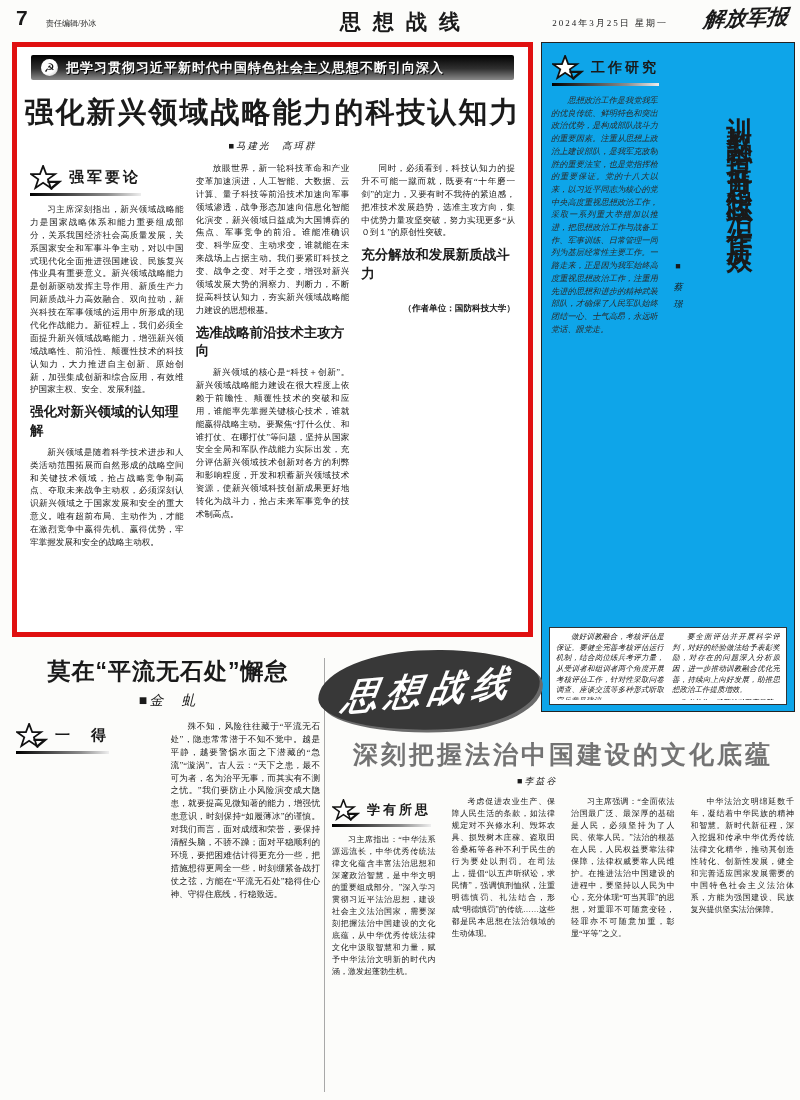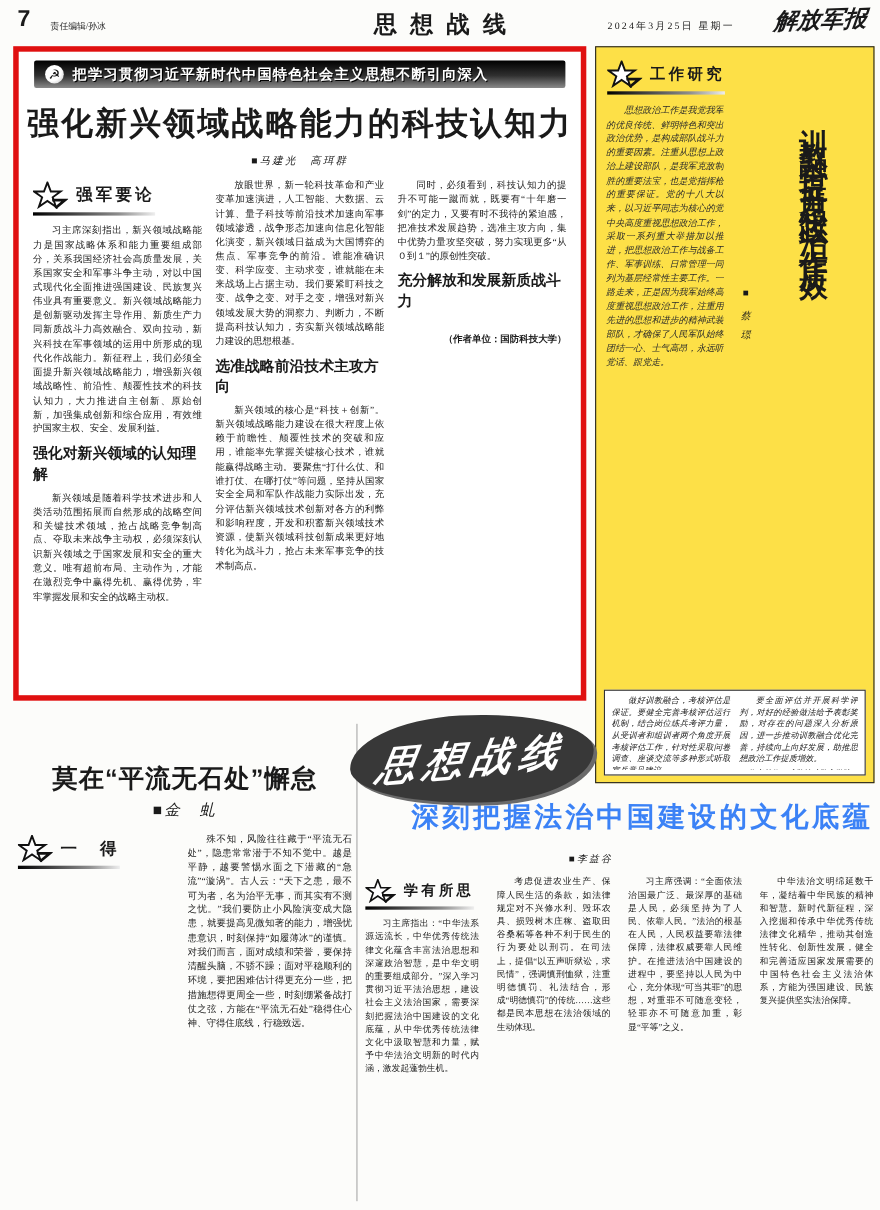"工作研究" .right-box { background: #fde047 -> #0ea5e9 }
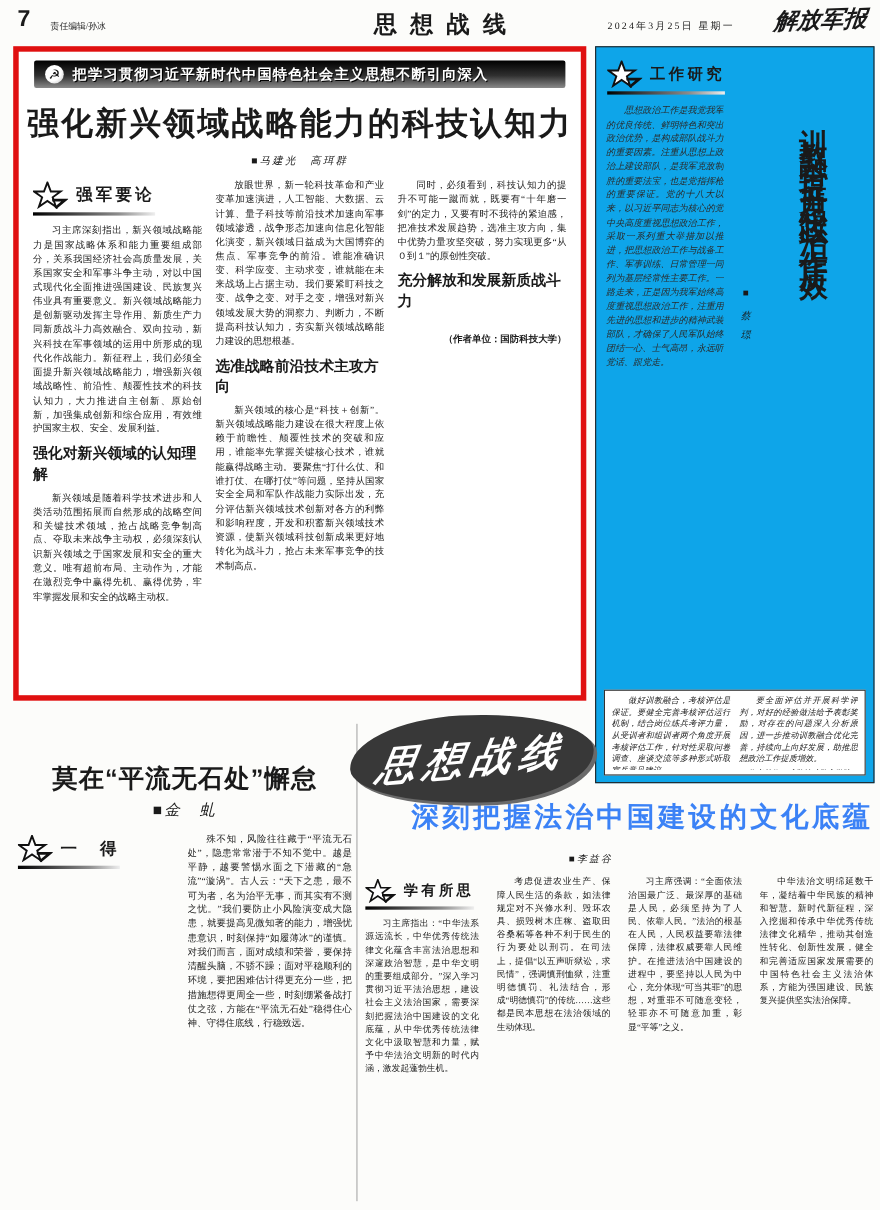"莫在“平流无石处”懈怠" .insight-headline { margin-top: 36px -> none }
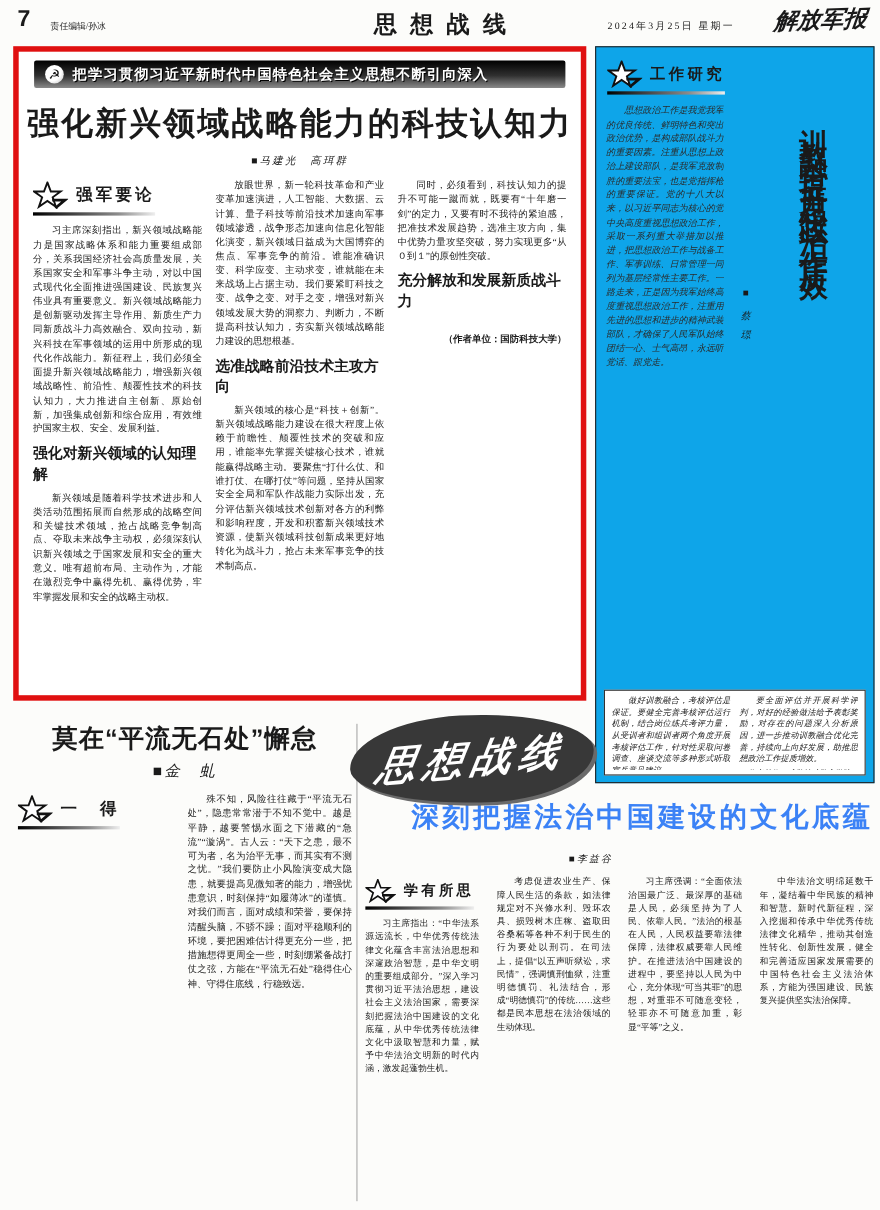"深刻把握法治中国建设的文化底蕴" .law-headline { color: #3b82f6 -> #737373; text-align: right -> center; top: 78px -> 90px }
